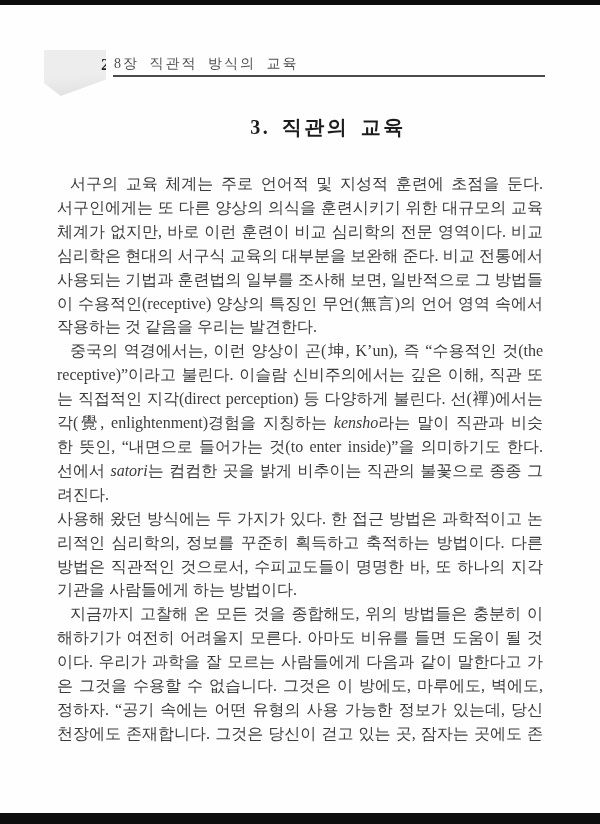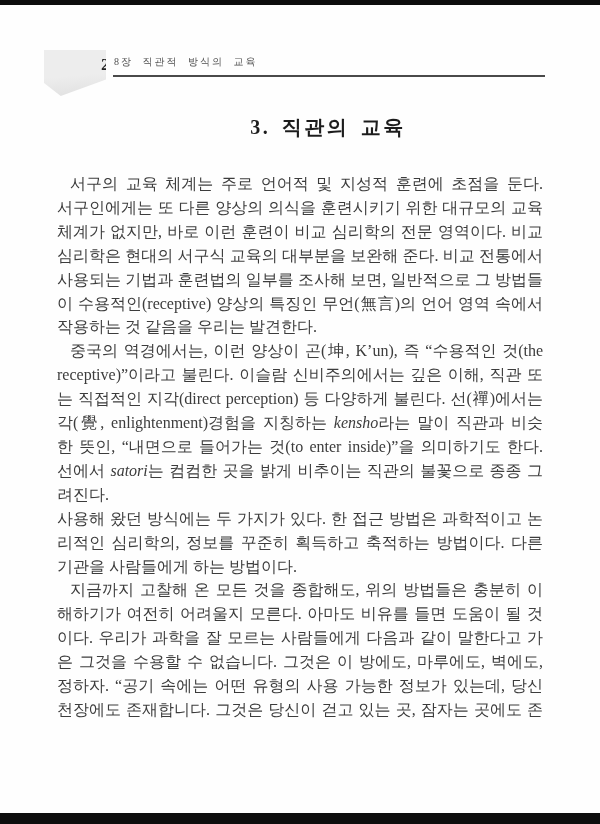"8장 직관적 방식의 교육" .running-header { font-size: 10px -> 14px }
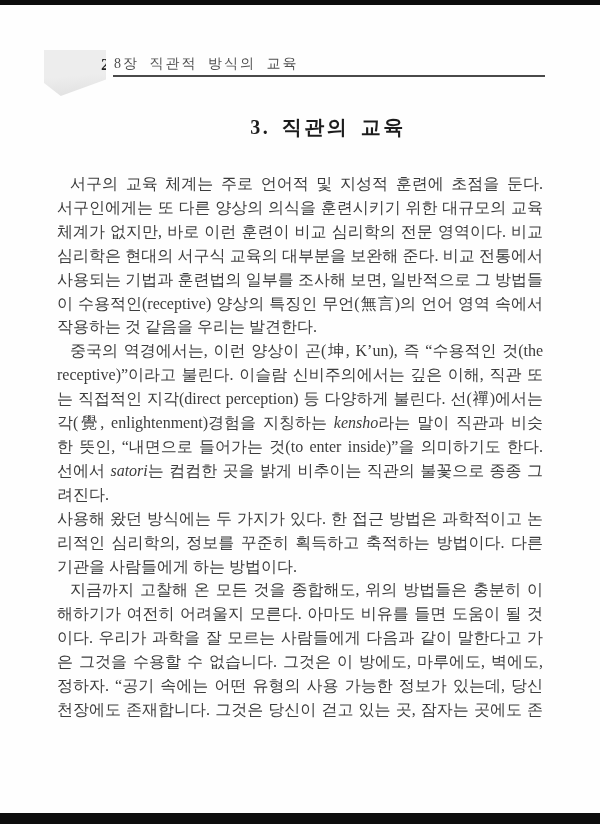"방법은 직관적인 것으로서, 수피교도들이 명명한" div.line { html: none -> <div>방법은 직관적인 것으로서, 수피교도들이 명명한 바, 또 하나의 지각</div> }
